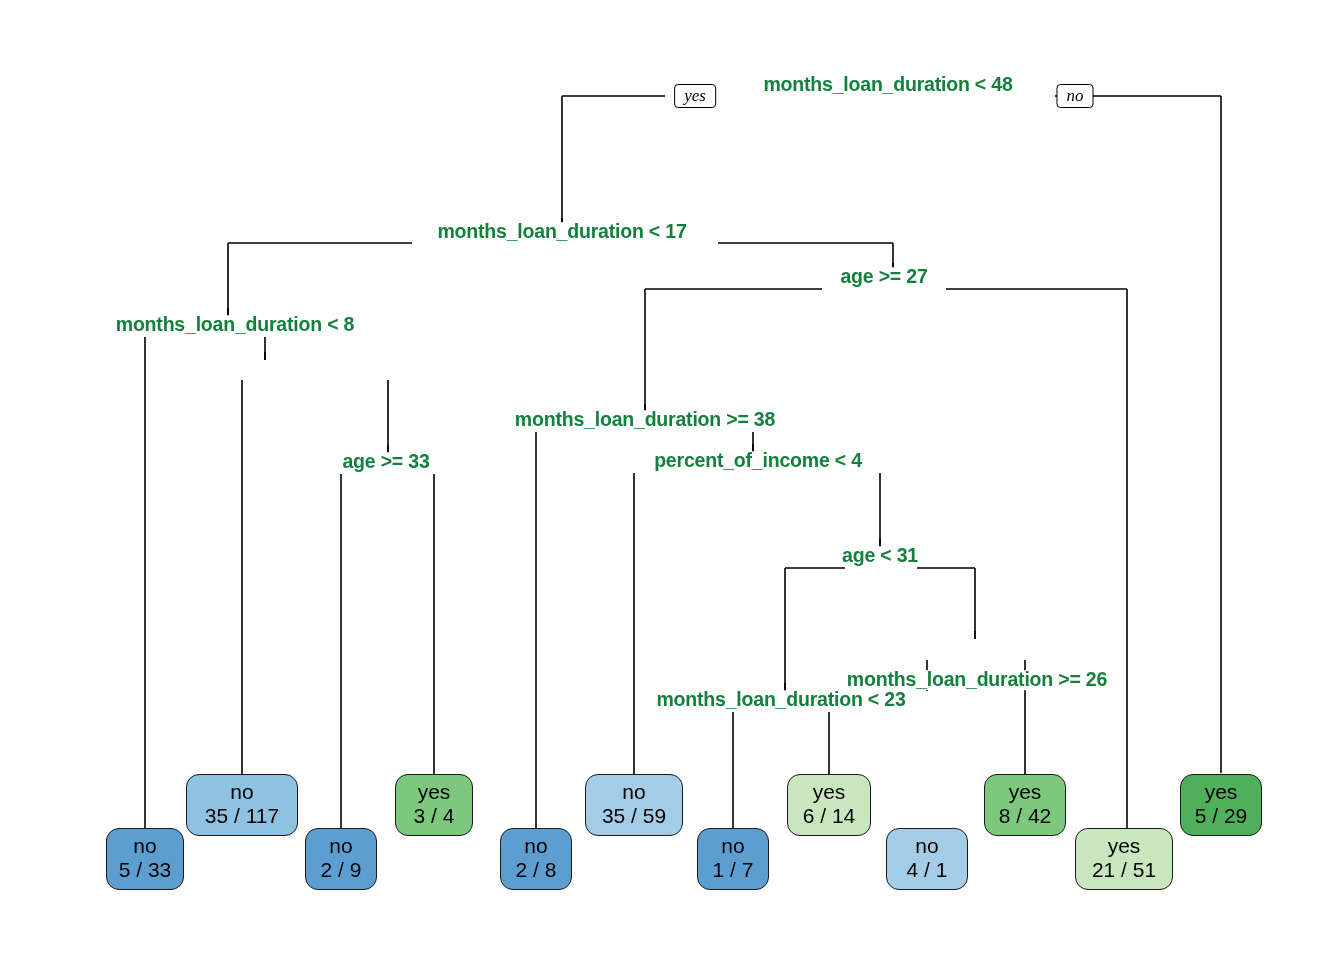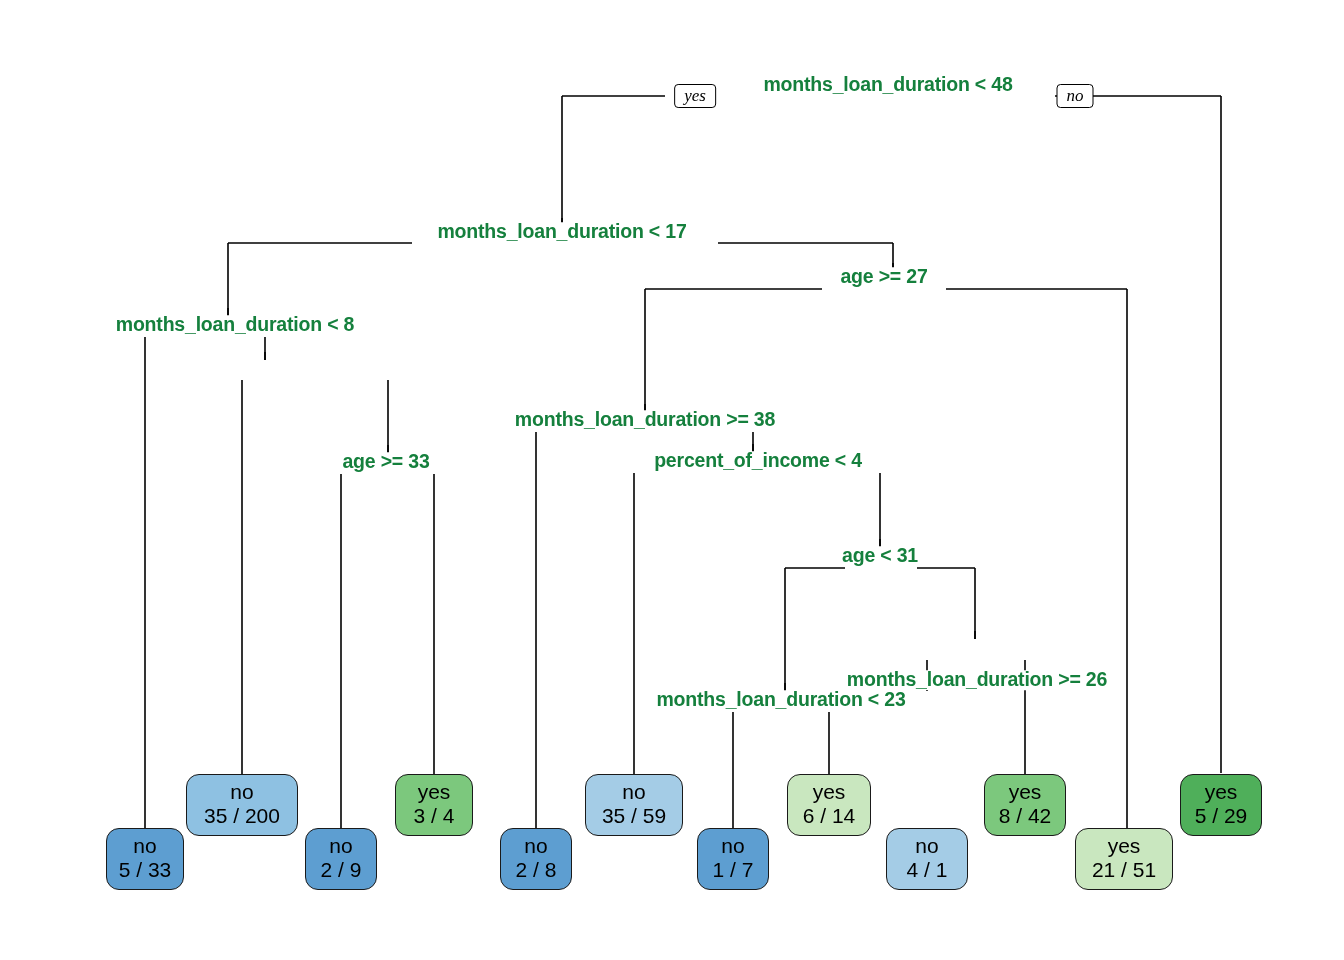"35 / 200" span.leaf-counts { text: 200 -> 117 }
